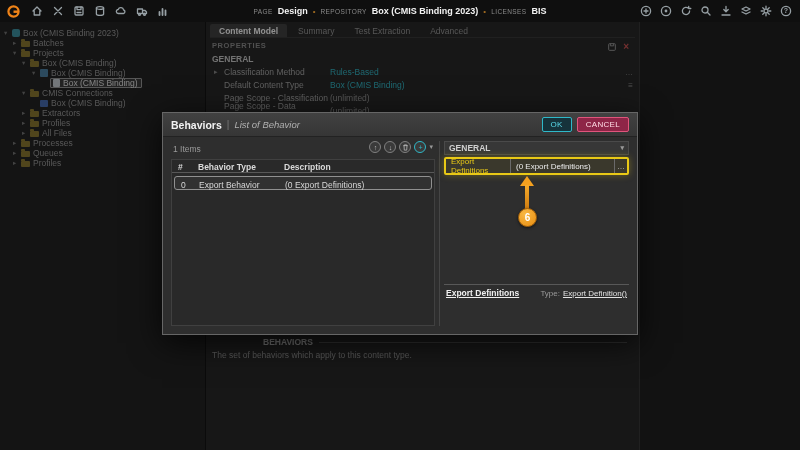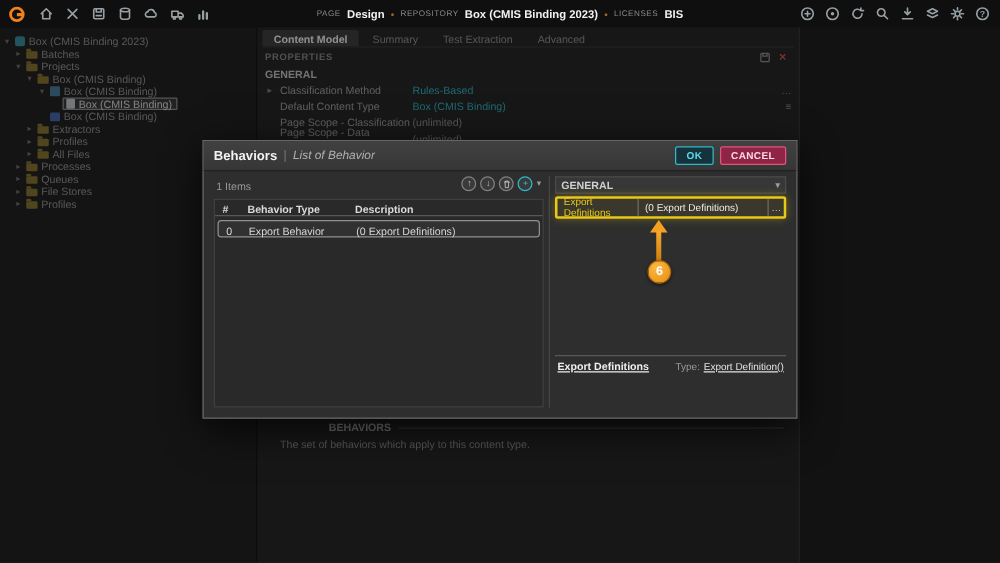"CMIS Connections" div.trow { html: none -> <div> <span>▾</span> <span></span> <span>CMIS Connections</span> </div> }
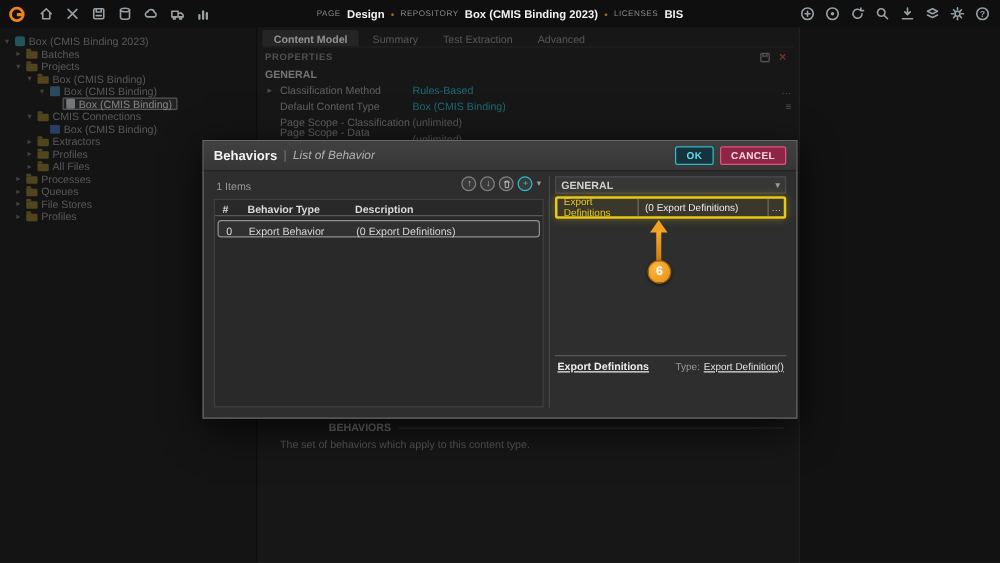"OK" .btn { font-weight: bold -> normal }
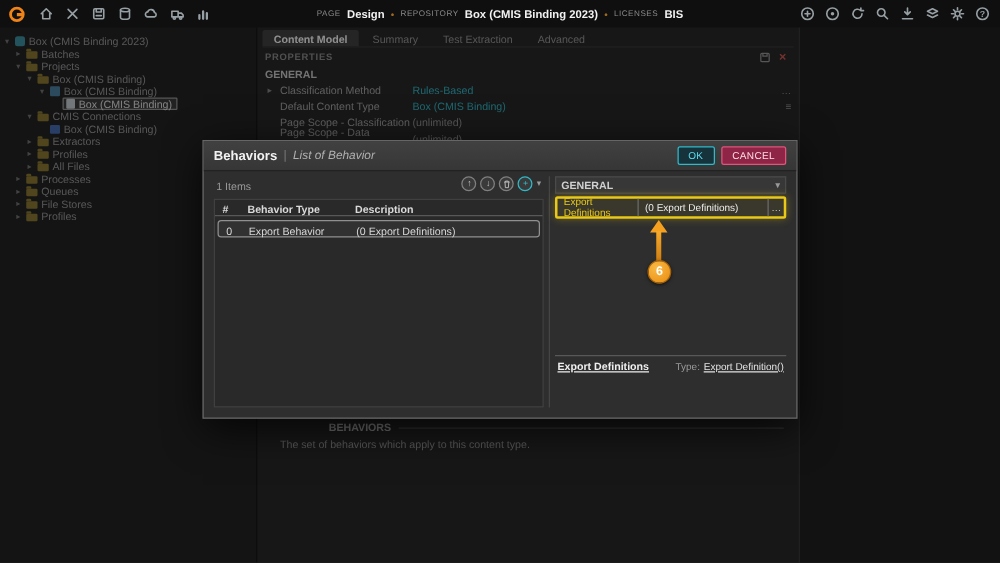"File Stores" div.trow { html: <div> <span>▸</span> <span></span> <span>File Stores</span> </div> -> none }
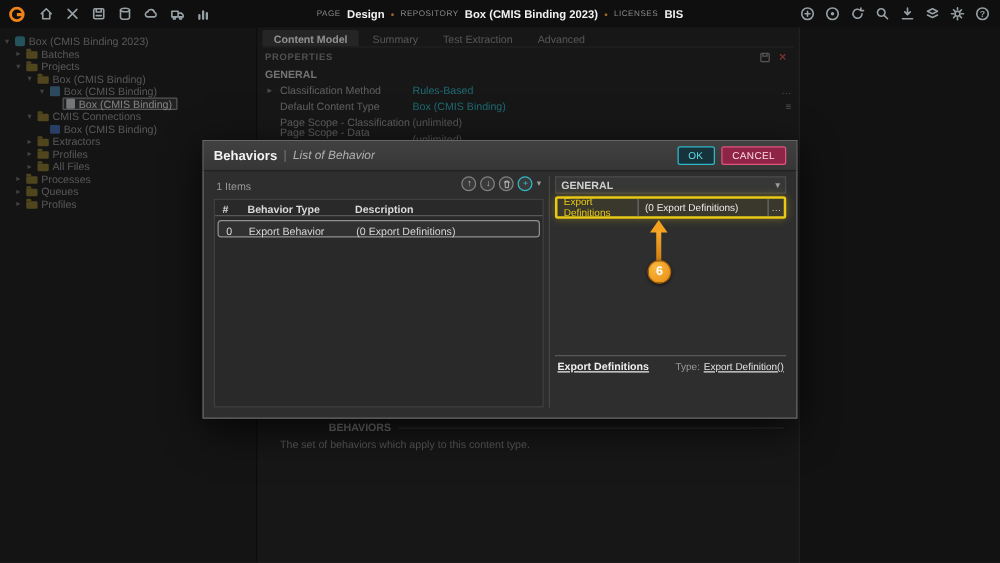"The set of behaviors which" .phelp-desc { left: 18px -> 6px }
